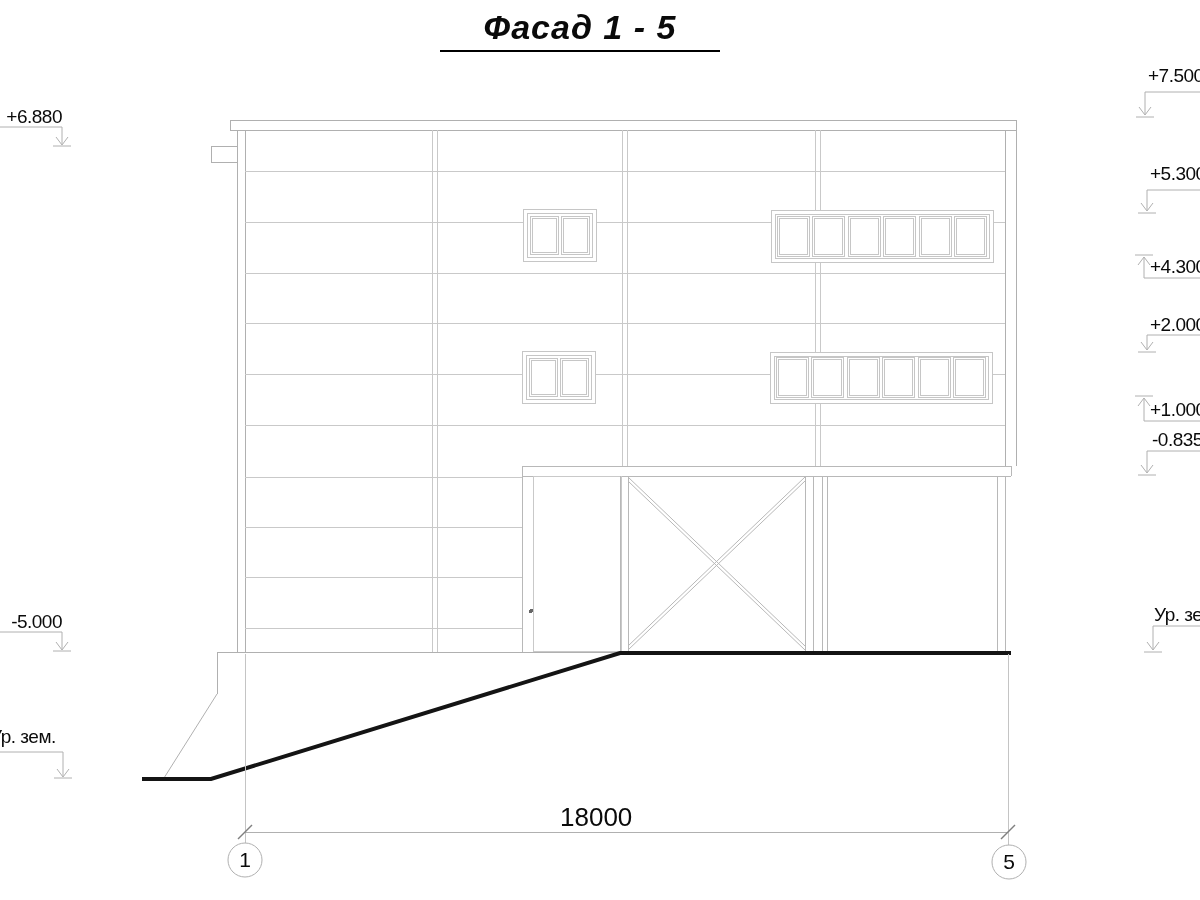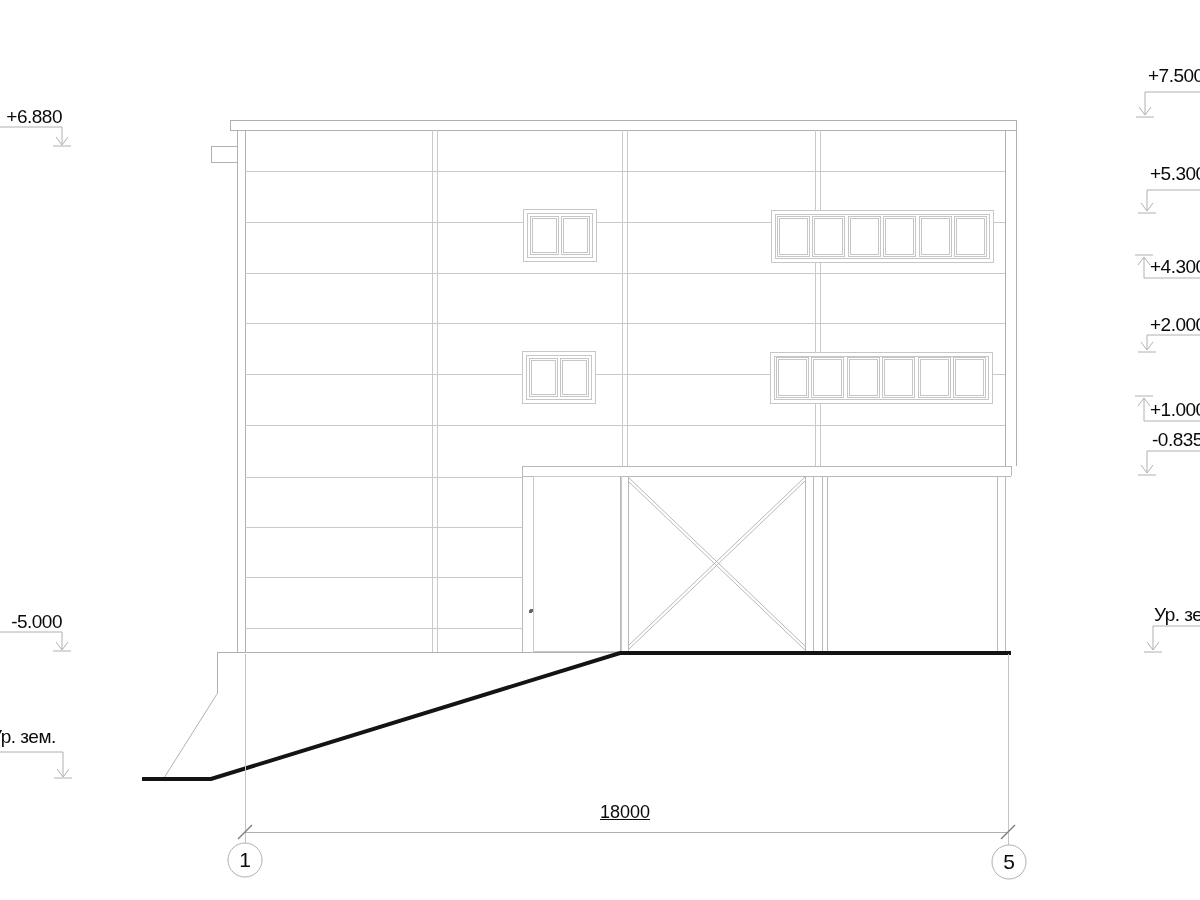"Фасад 1 - 5" div.txt { html: none -> <div>Фасад 1 - 5</div> }
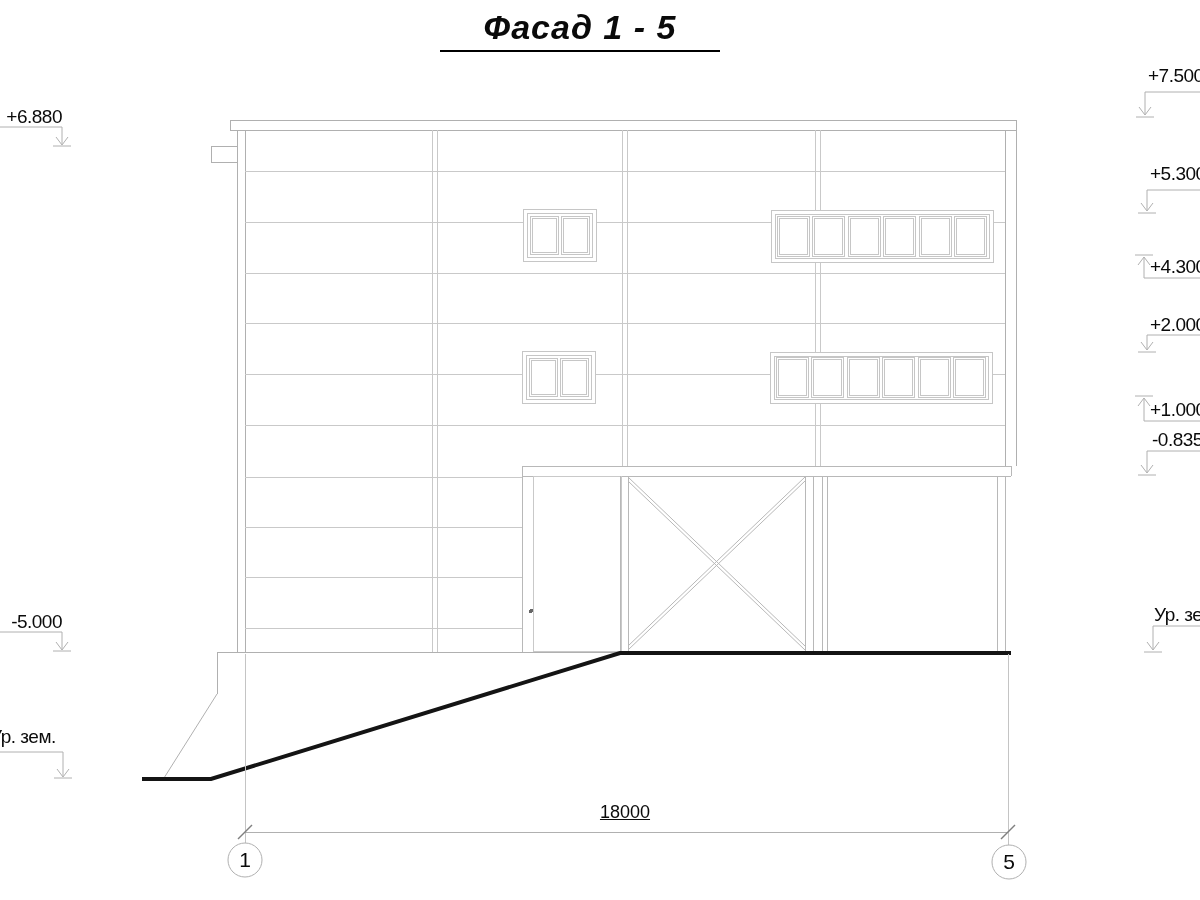"18000" .dim { font-size: 18px -> 26px; text-align: center -> left; text-decoration: underline -> none }
